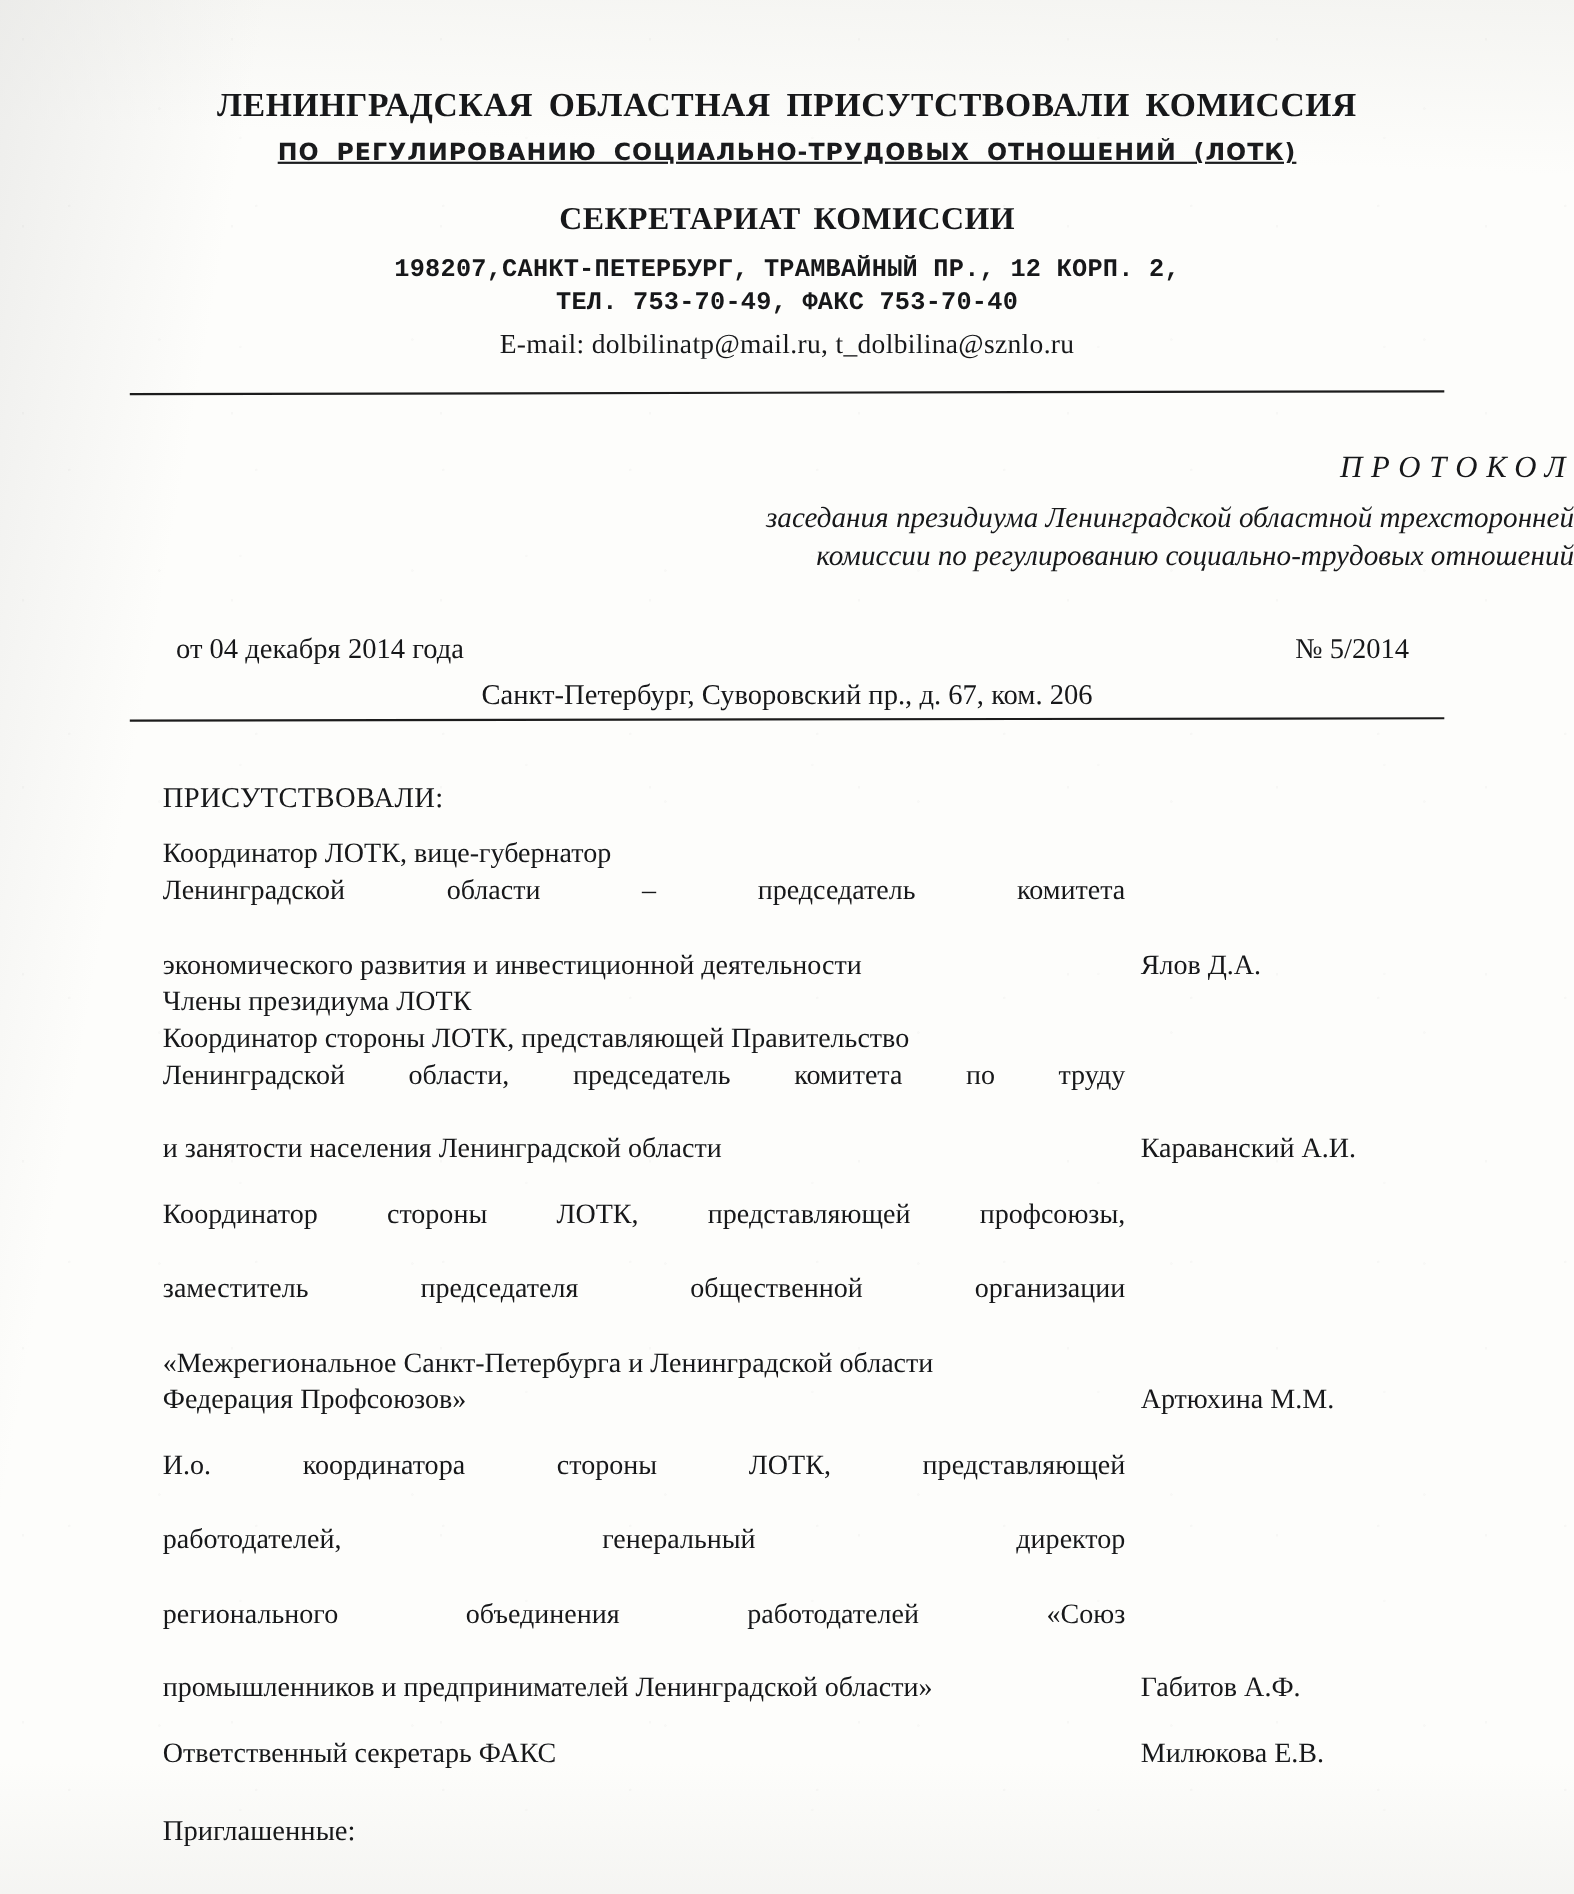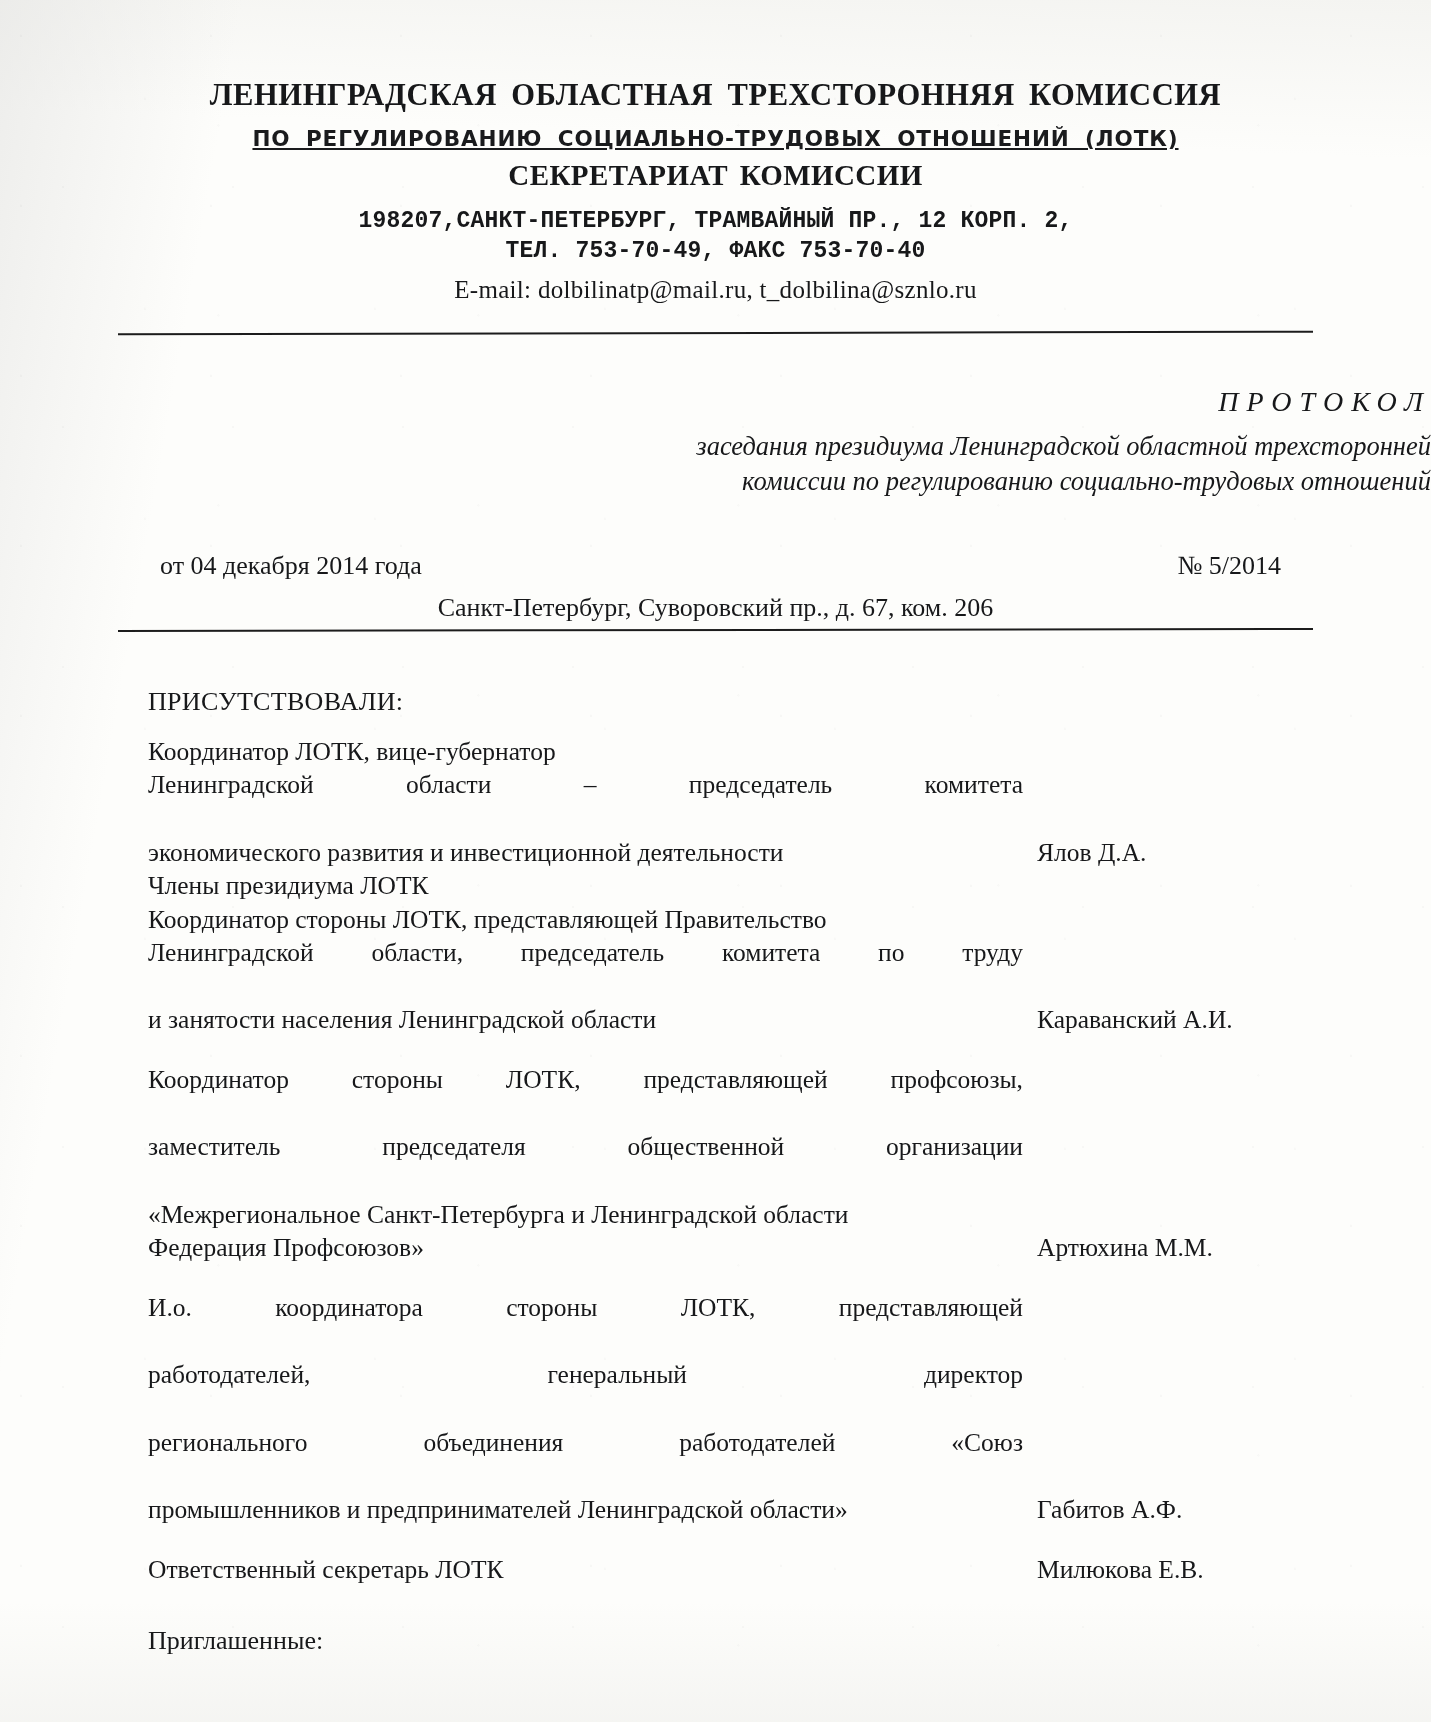"ЛЕНИНГРАДСКАЯ ОБЛАСТНАЯ ТРЕХСТОРОННЯЯ" div.lh-line1 { text: ТРЕХСТОРОННЯЯ -> ПРИСУТСТВОВАЛИ }
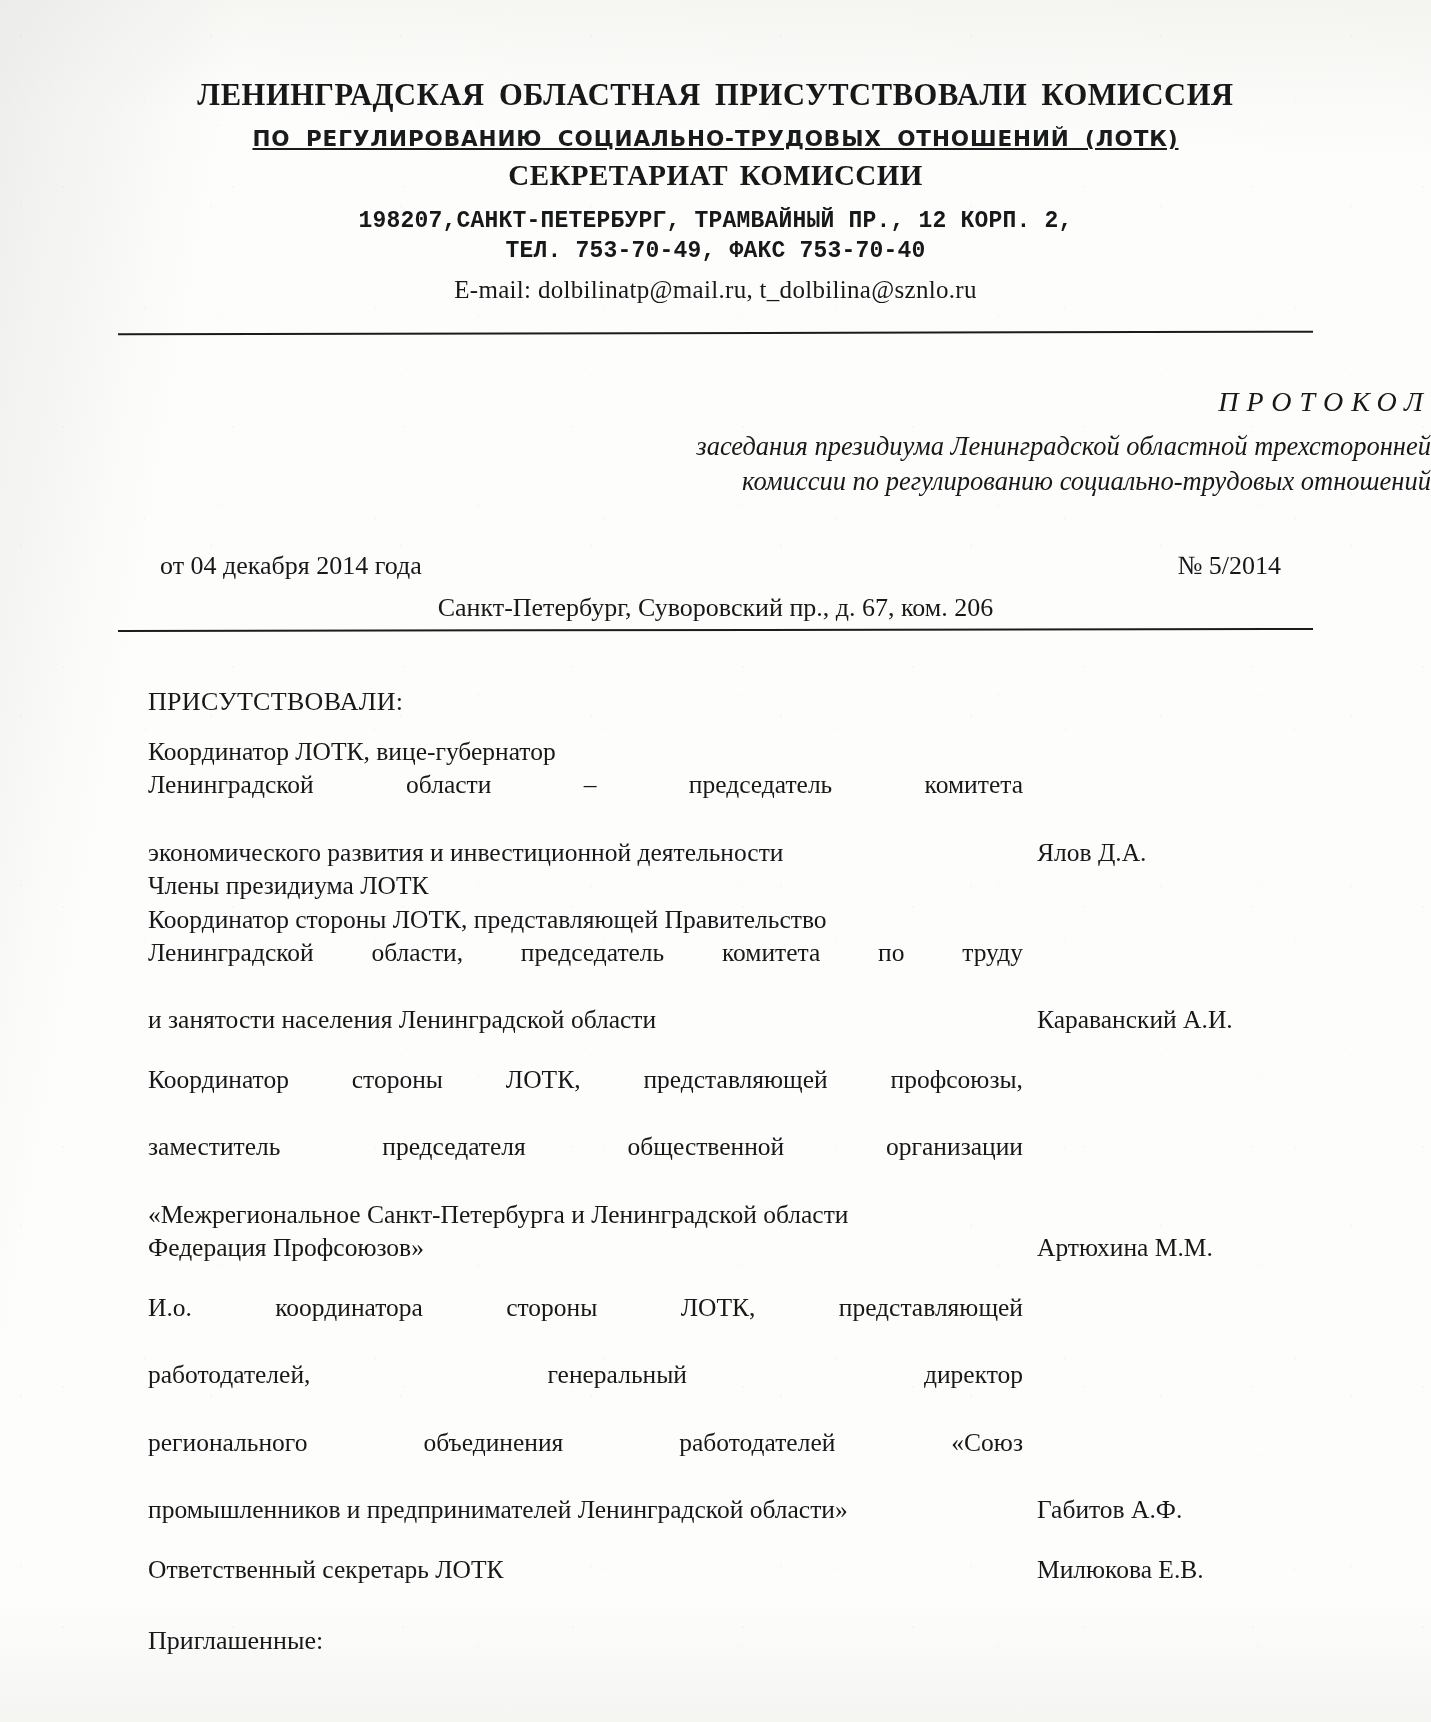"СЕКРЕТАРИАТ КОМИССИИ" .lh-line3 { margin-top: 8px -> 32px }
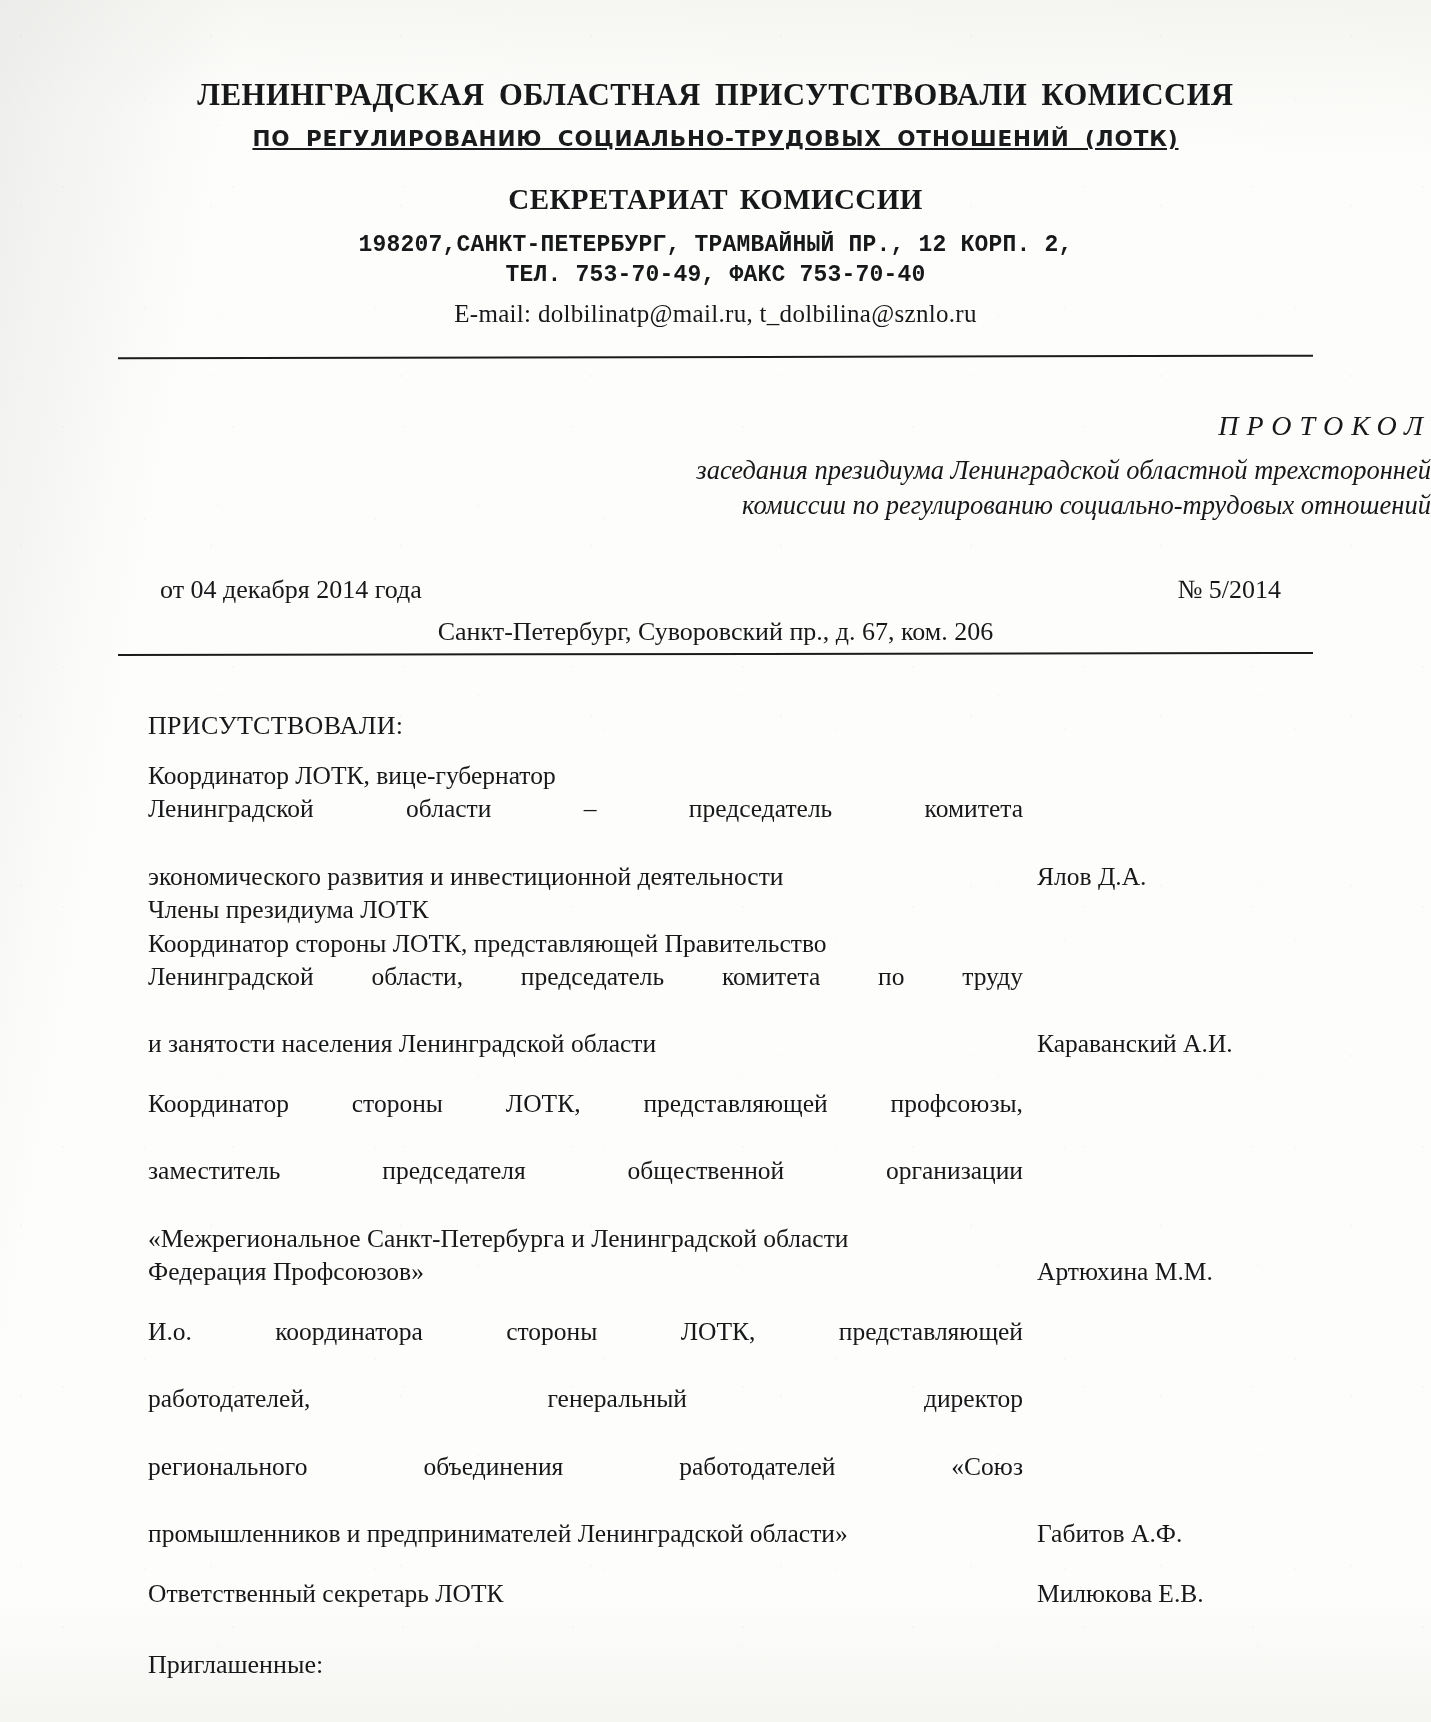"Ответственный секретарь ЛОТК" div { text: ЛОТК -> ФАКС }
